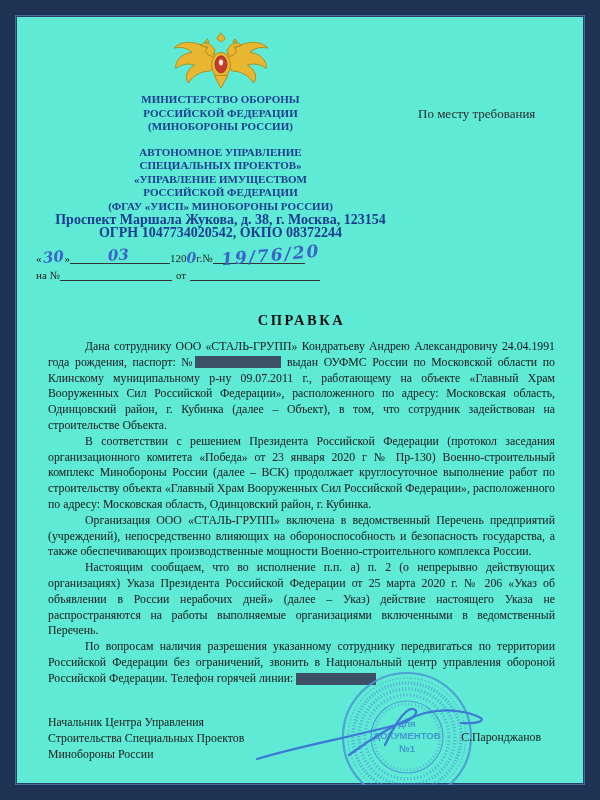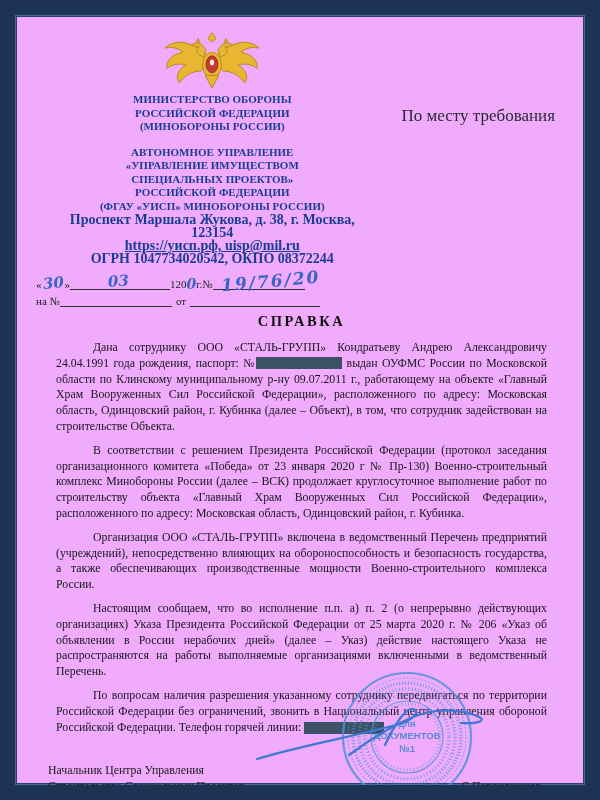"МИНИСТЕРСТВО ОБОРОНЫ" .page { background: #f0abfc -> #5eead4 }
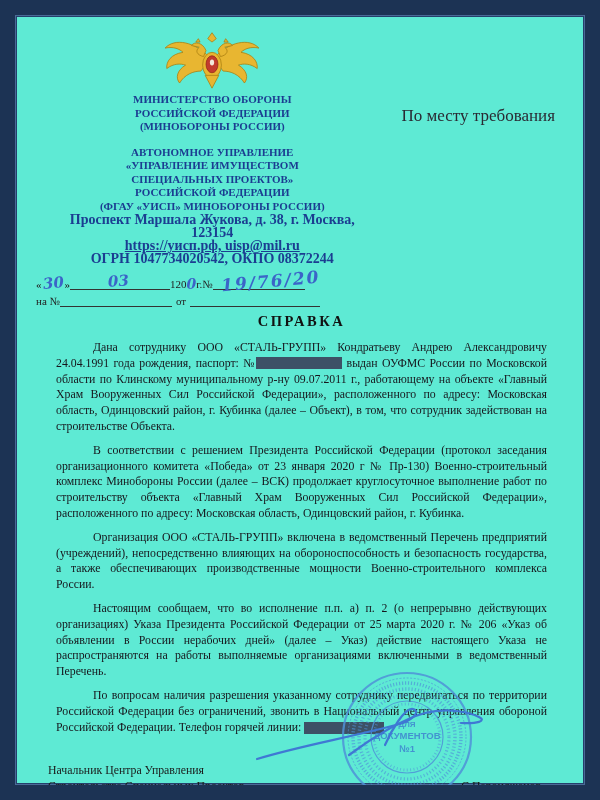"По месту требования" .recipient { font-size: 17px -> 13px }
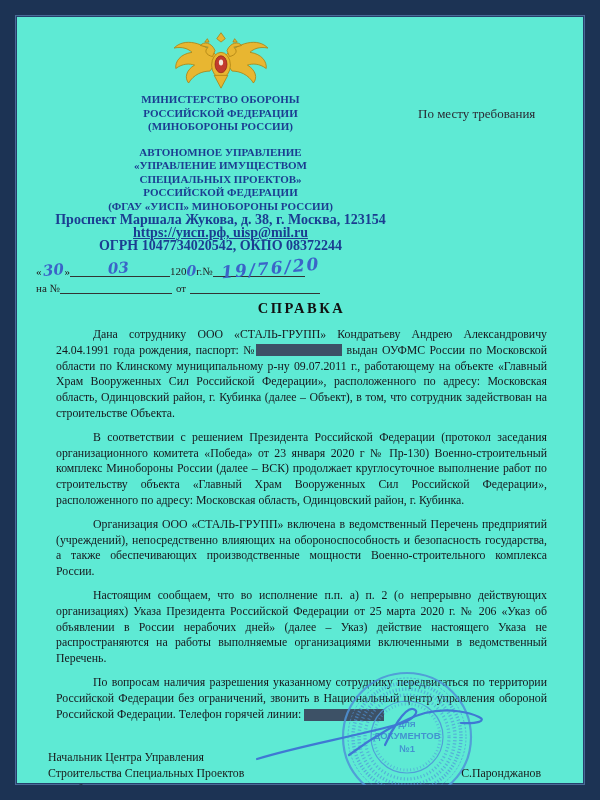"«УПРАВЛЕНИЕ ИМУЩЕСТВОМ" div.lh-line { order: before "СПЕЦИАЛЬНЫХ ПРОЕКТОВ»" -> after "СПЕЦИАЛЬНЫХ ПРОЕКТОВ»" }
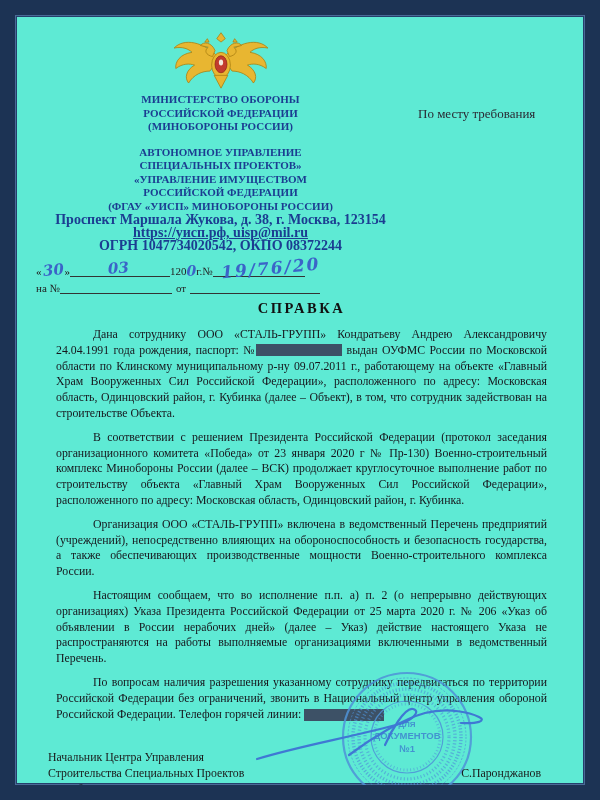"https://уисп.рф, uisp@mil.ru" div.lh-small { html: <div>https://уисп.рф, uisp@mil.ru</div> -> none }
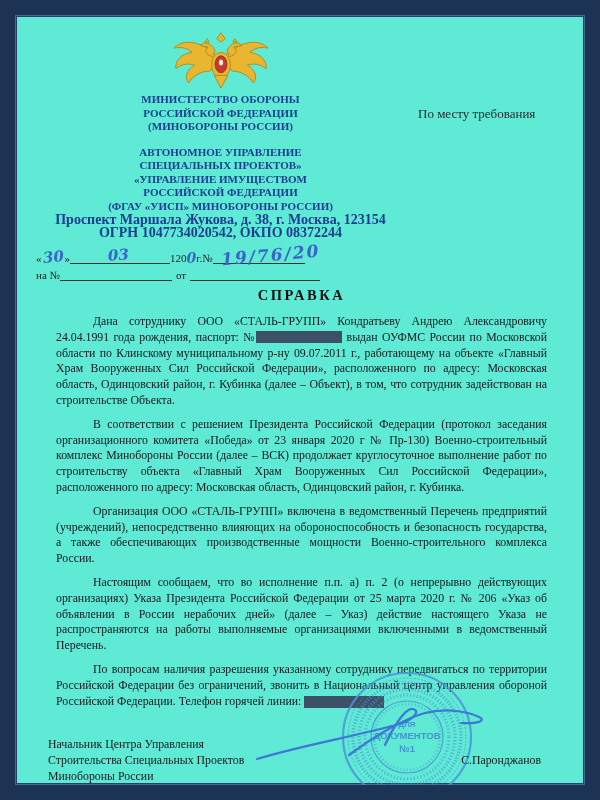"СПРАВКА" .title { margin: 6px 0 10px 0 -> 31px 0 10px 0 }
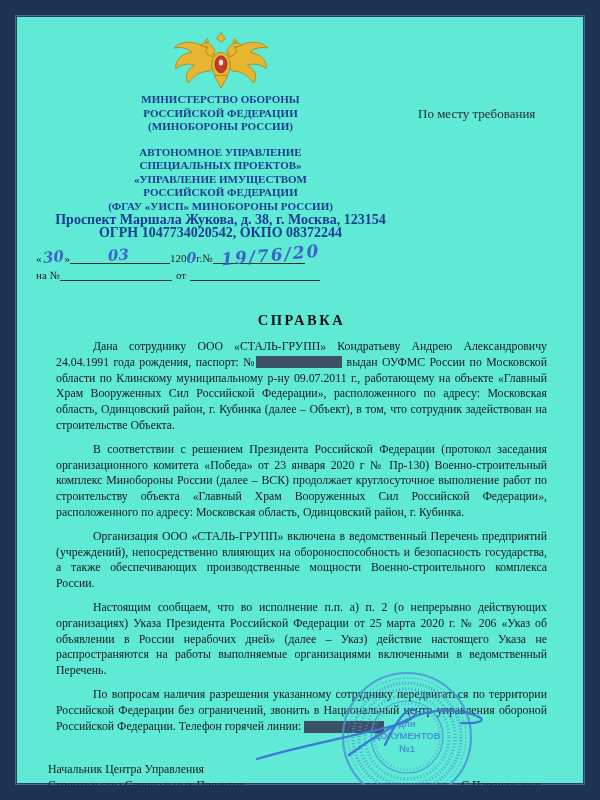"Дана сотруднику ООО «СТАЛЬ-ГРУПП»" .body-text p { margin: 8px -> 0 }
